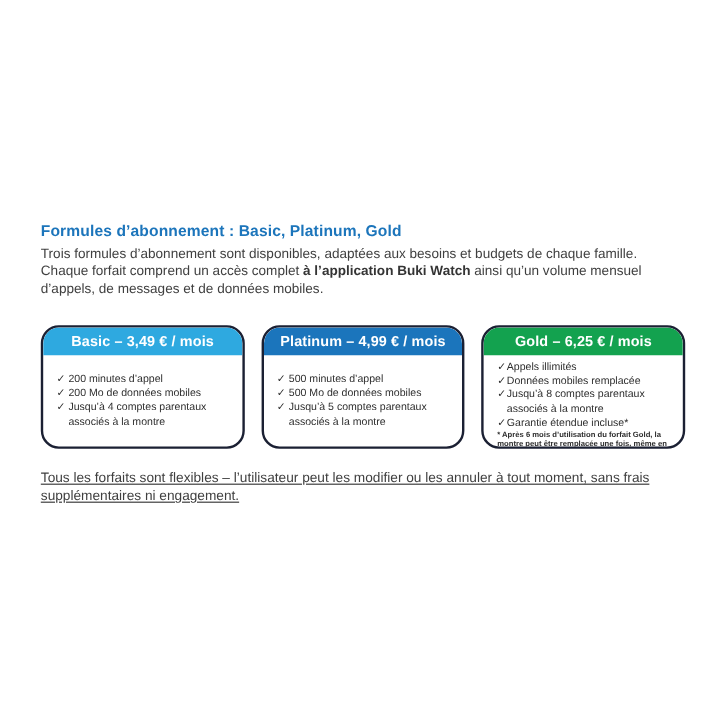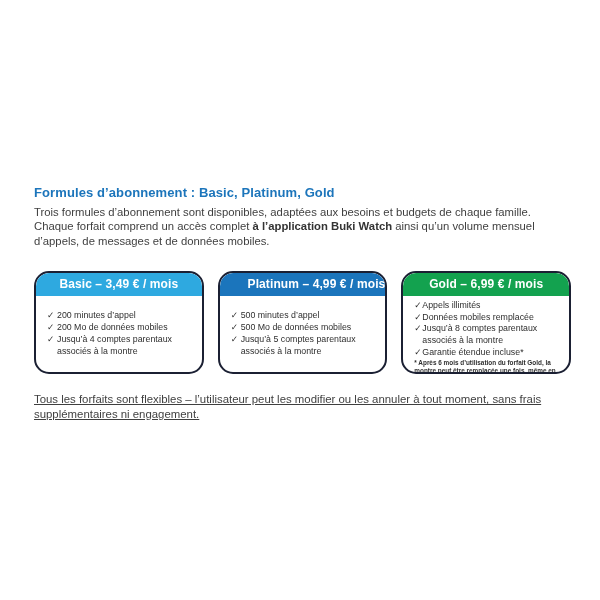"Platinum – 4,99 € /" div.card-head { text-align: right -> none }
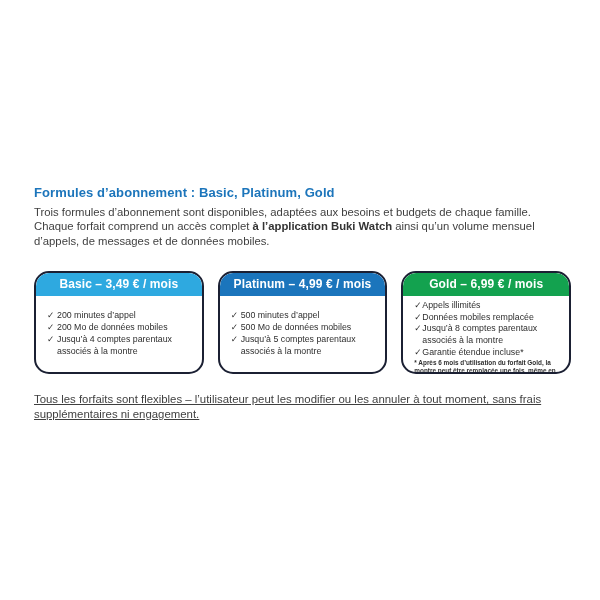"Gold – 6,99 € /" div.card-head { text: 6,99 -> 6,25 }
